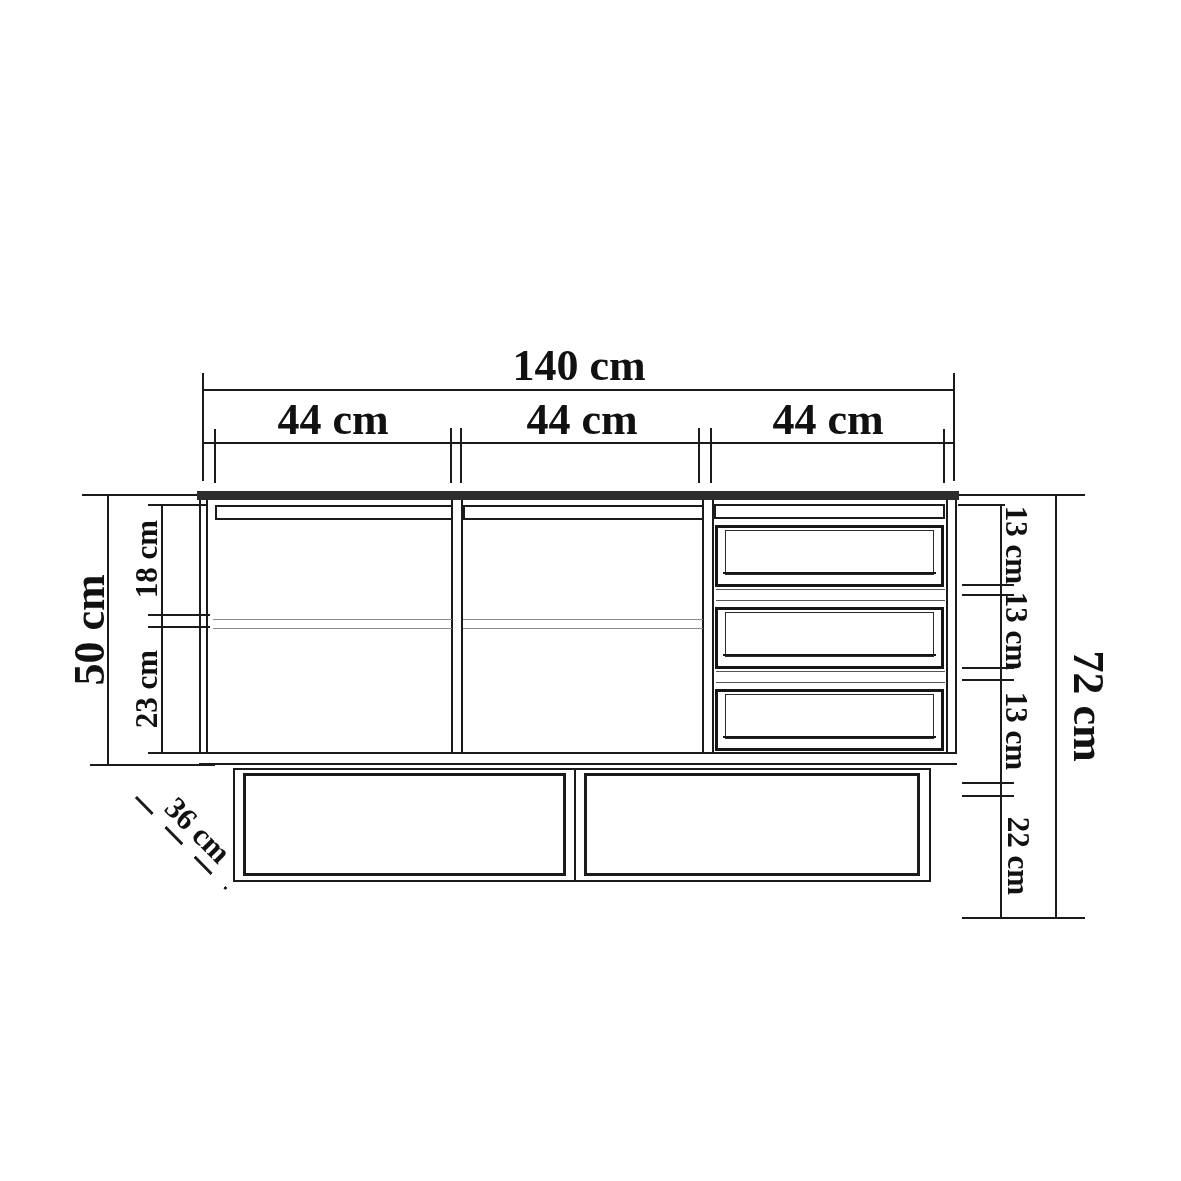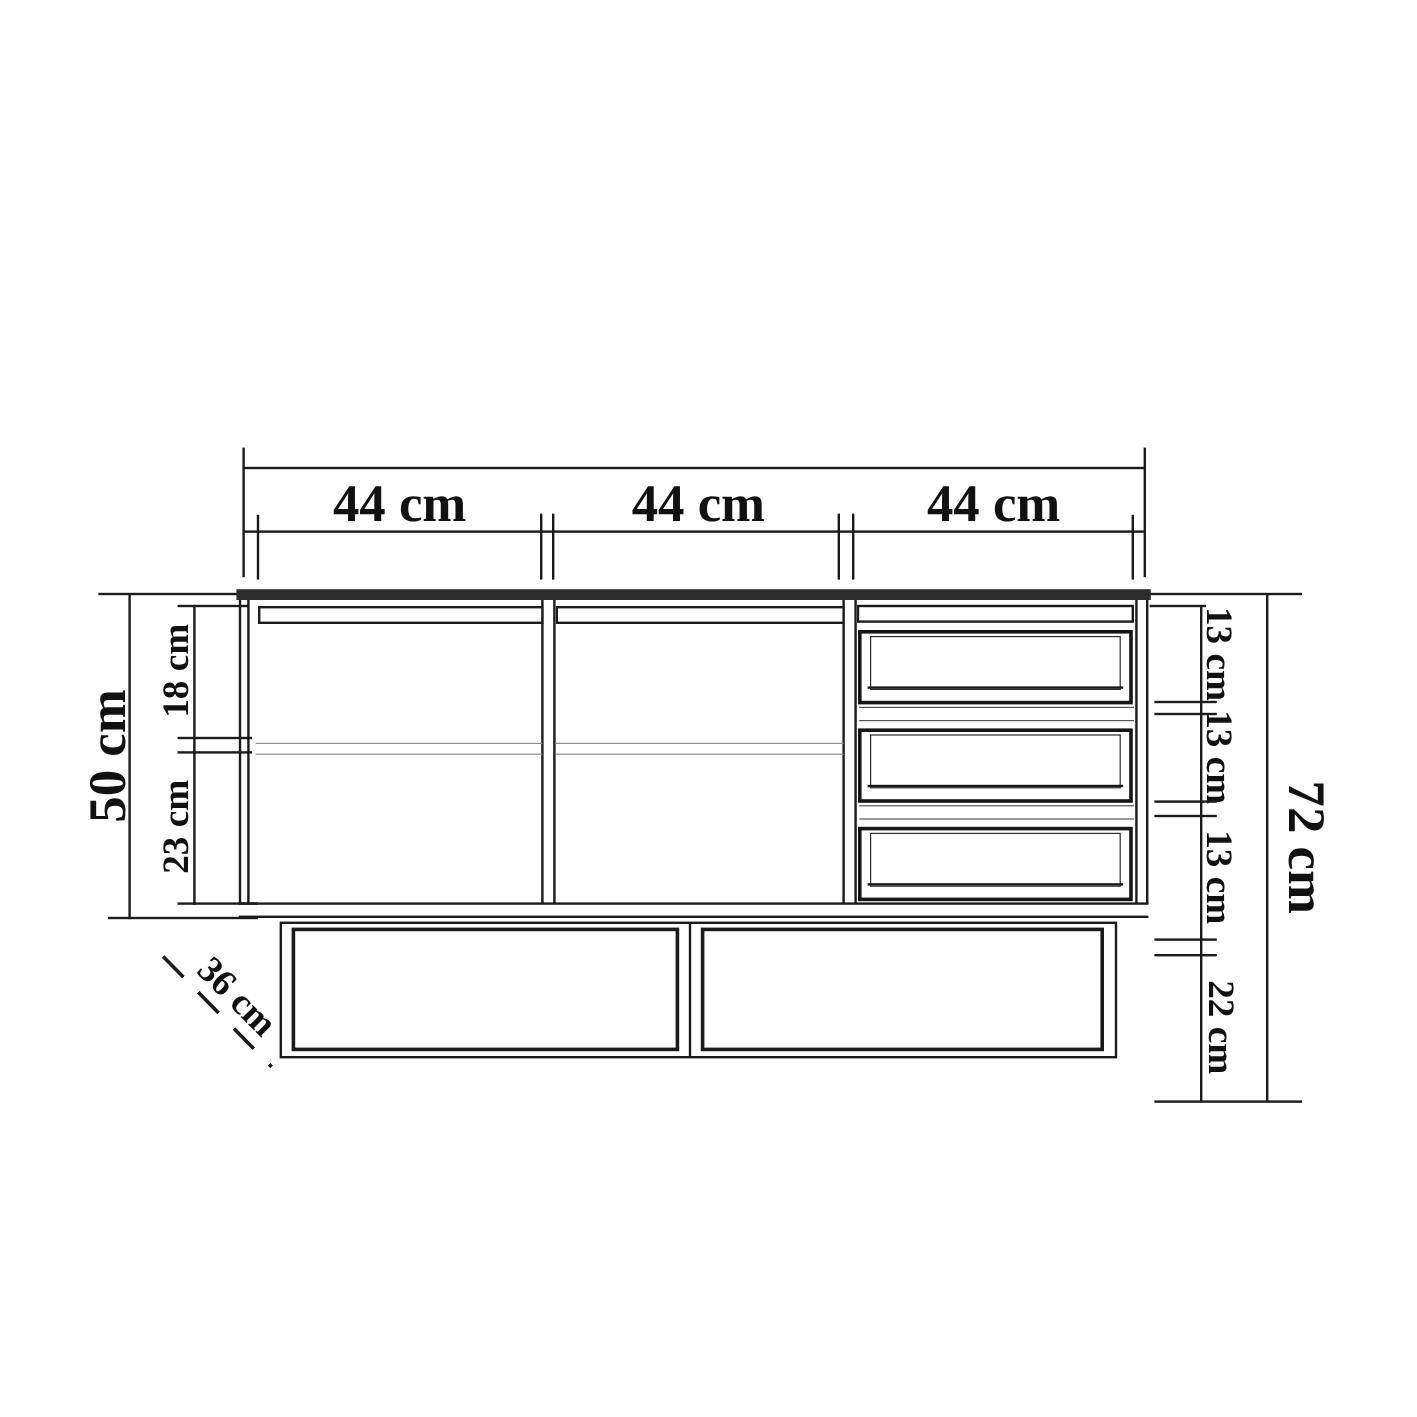"140 cm" div.lbl { html: none -> <div>140 cm</div> }
